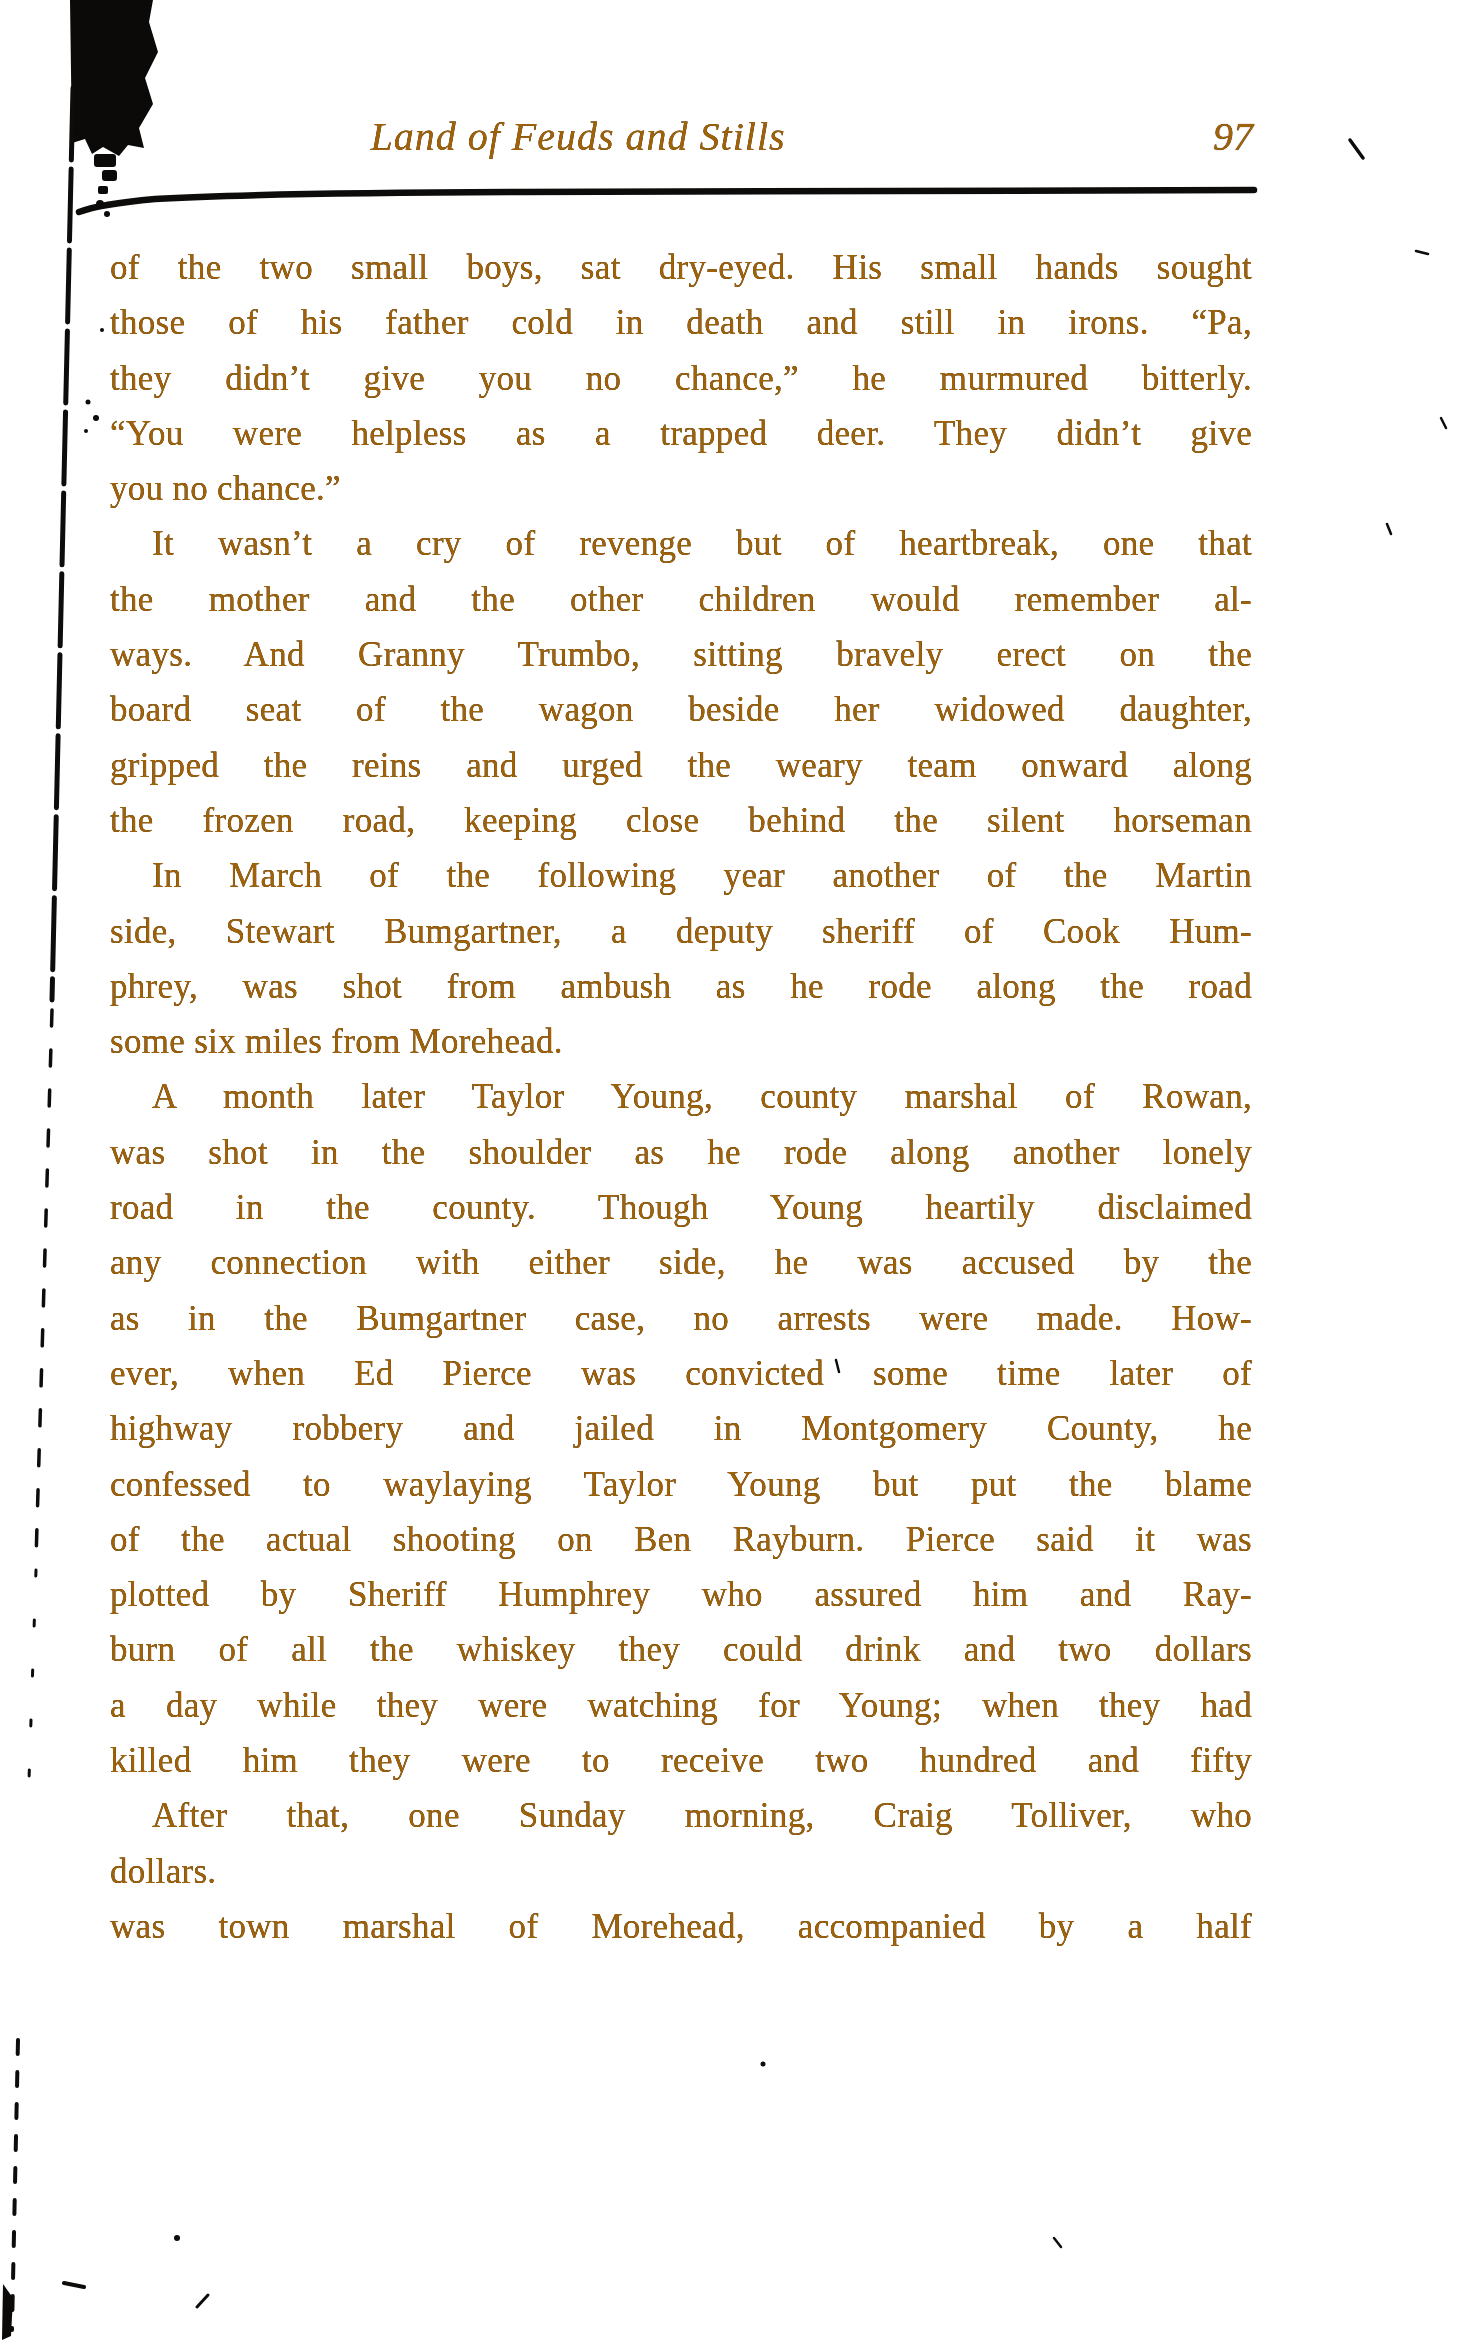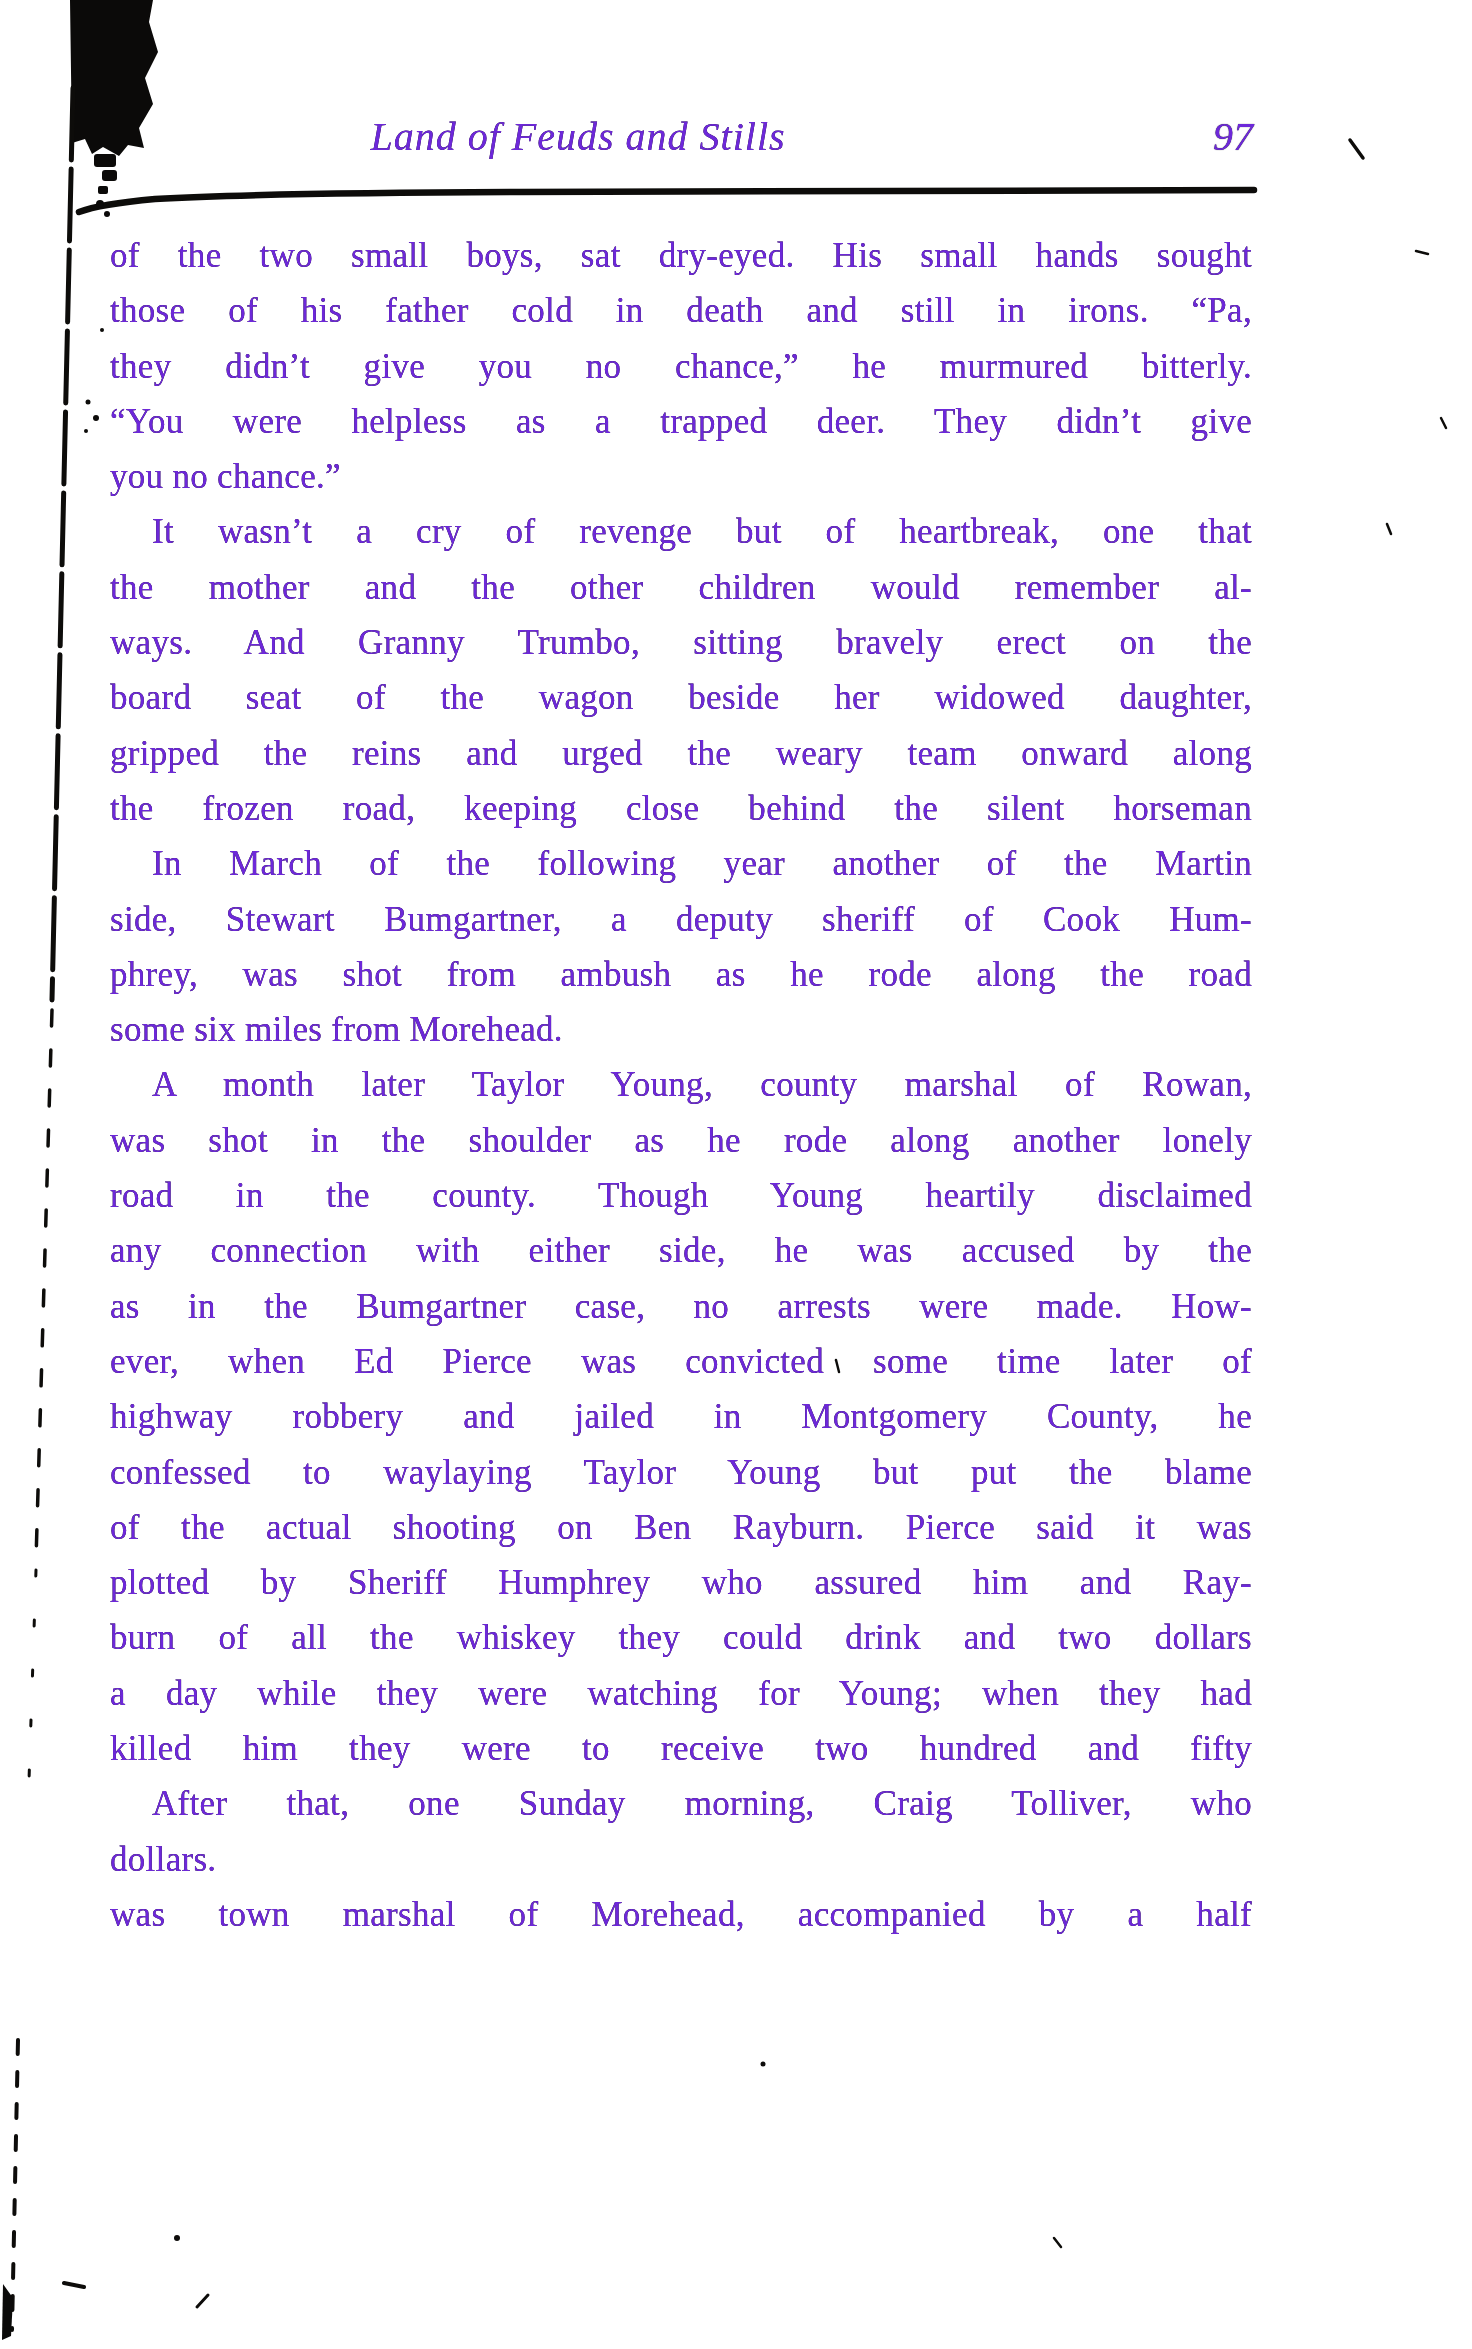"Land of Feuds and Stills" .page { color: #6d28d9 -> #a16207 }
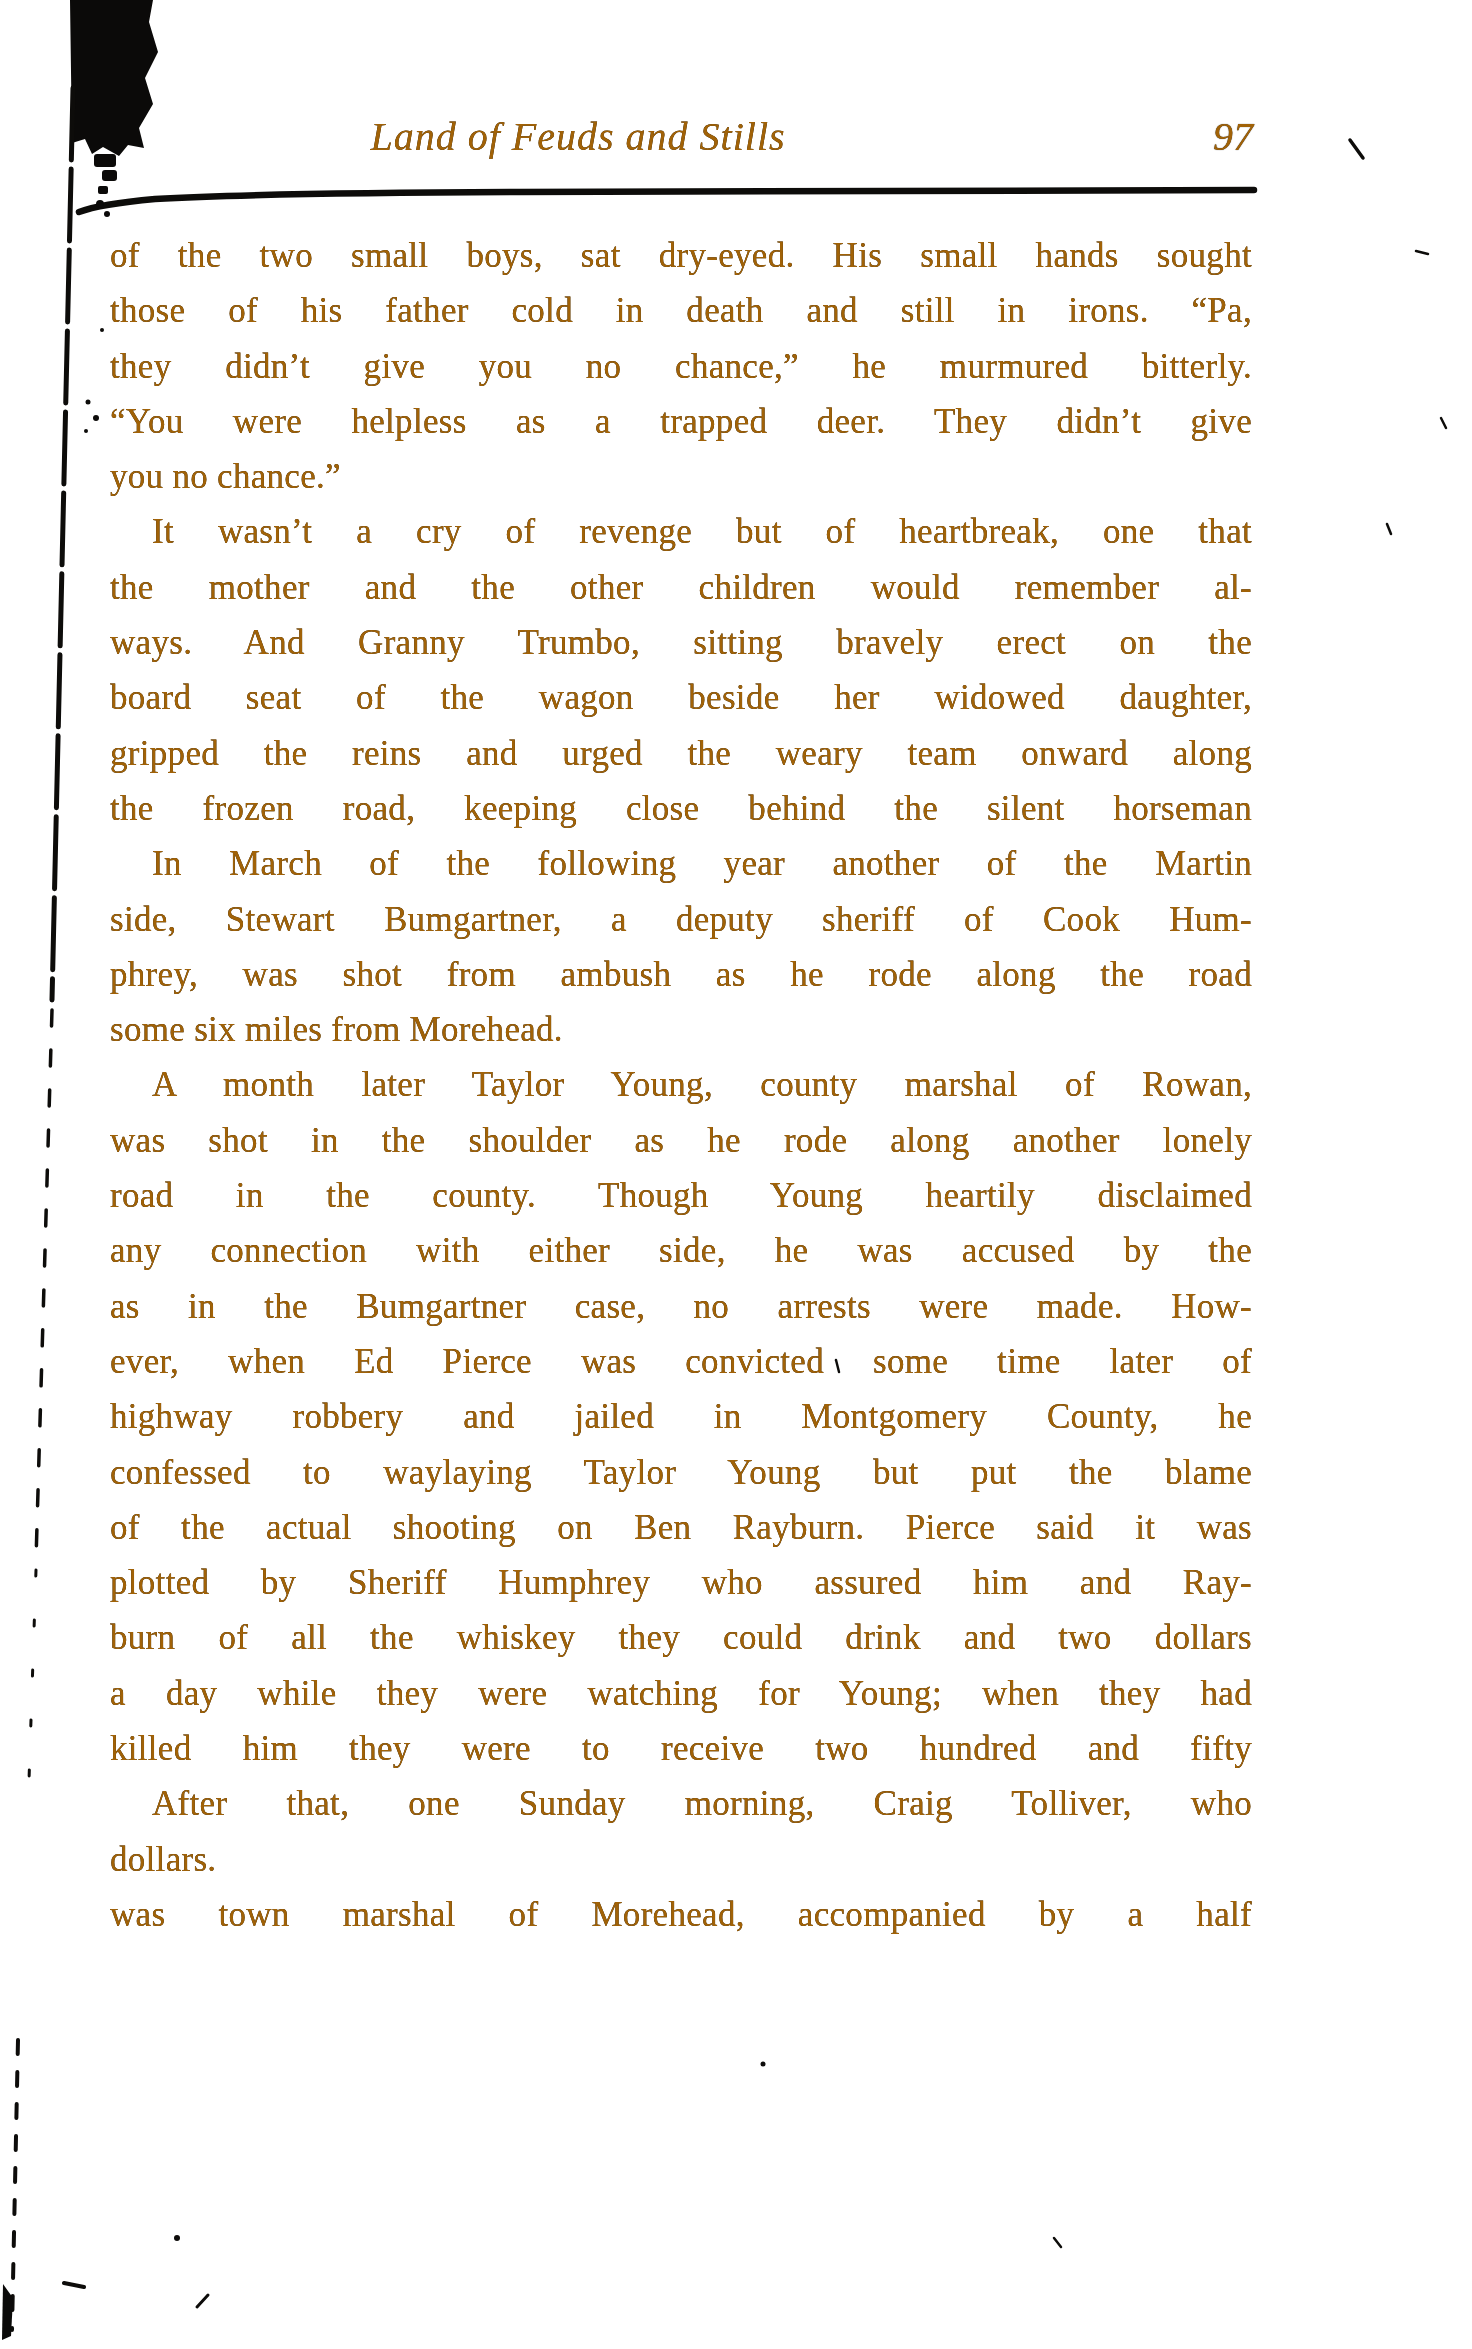"of the two small boys," .textblock { top: 228px -> 240px }
